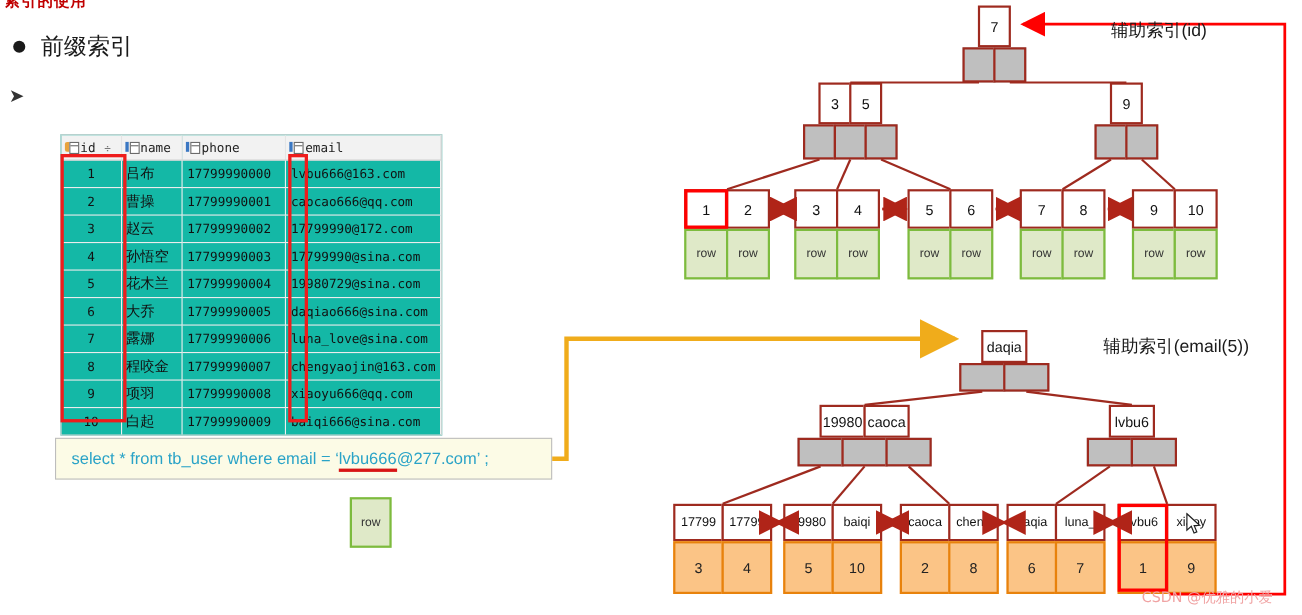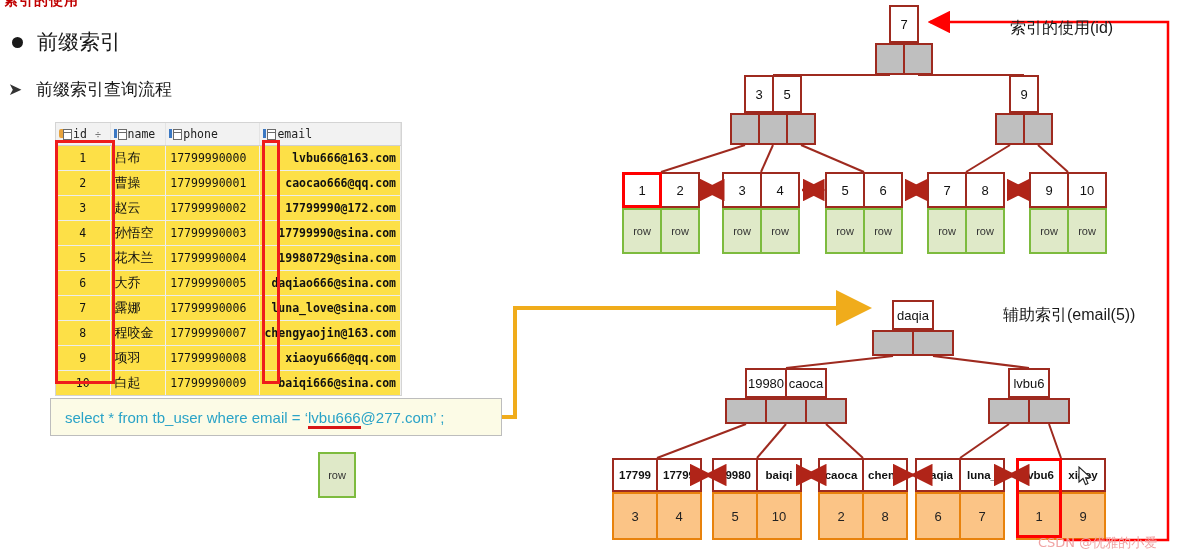"索引的使用(id)" div.lbl { text: 索引的使用 -> 辅助索引 }
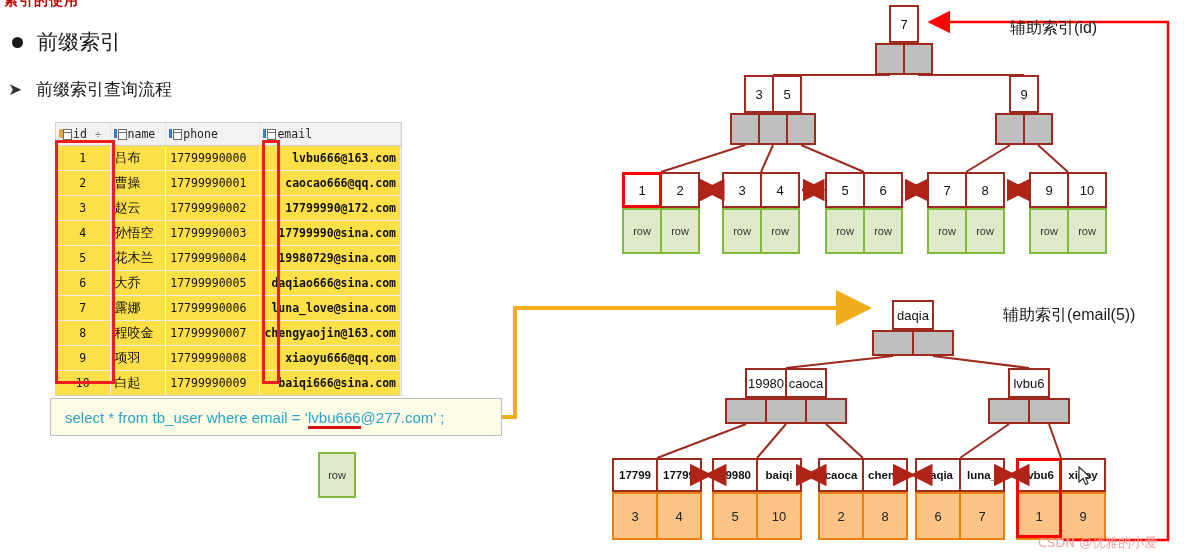"前缀索引查询流程" span { html: <span>前缀索引查询流程</span> -> none }
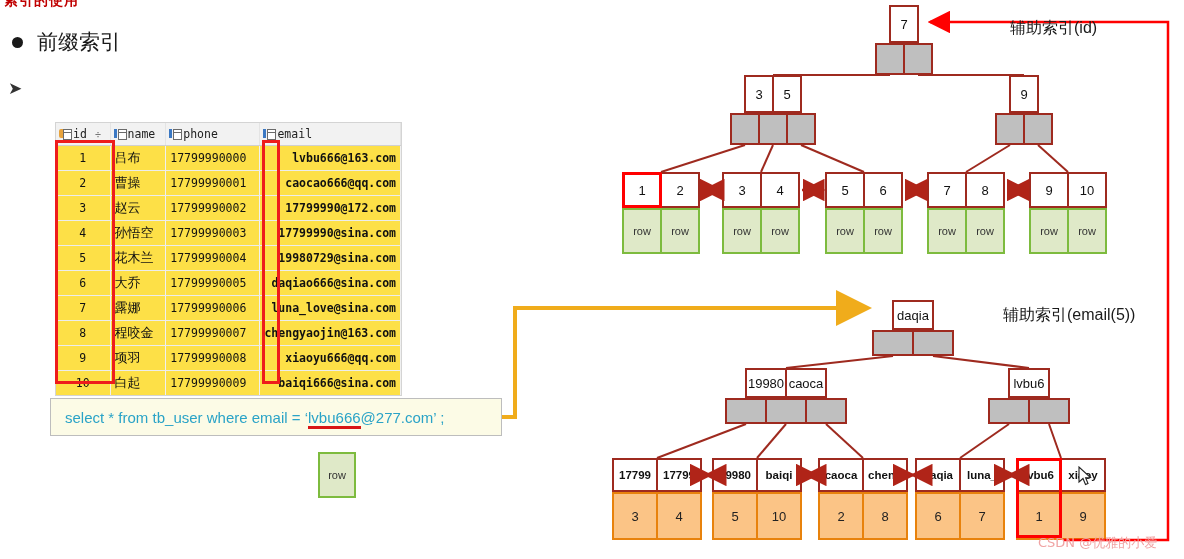"id ÷" #tbl-wrap { background: #fde047 -> #14b8a6 }
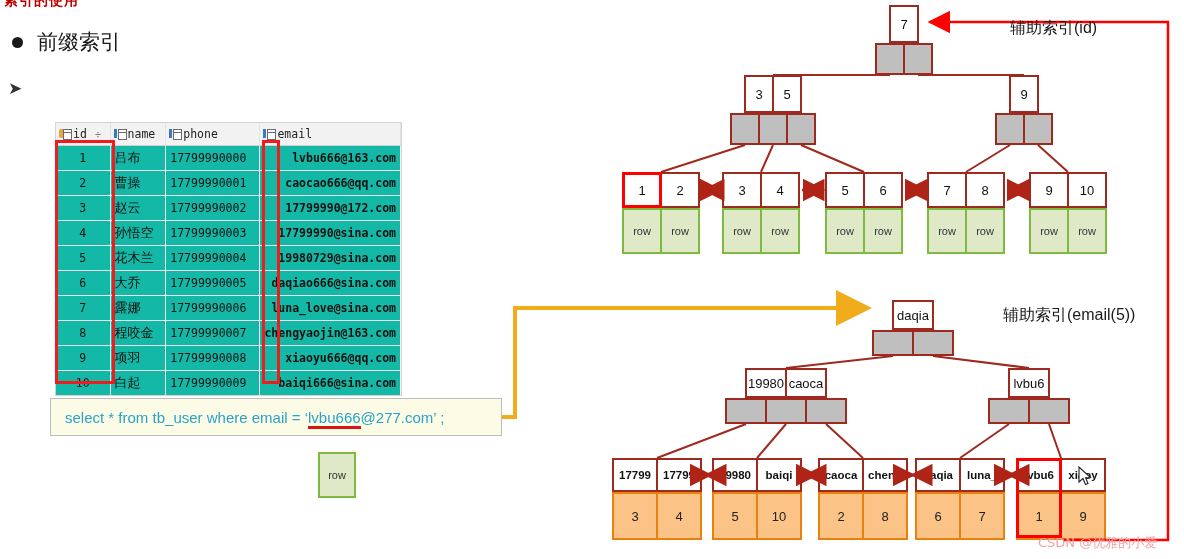"lvbu666@163.com" td.c-email { font-weight: bold -> none; text-align: right -> left }
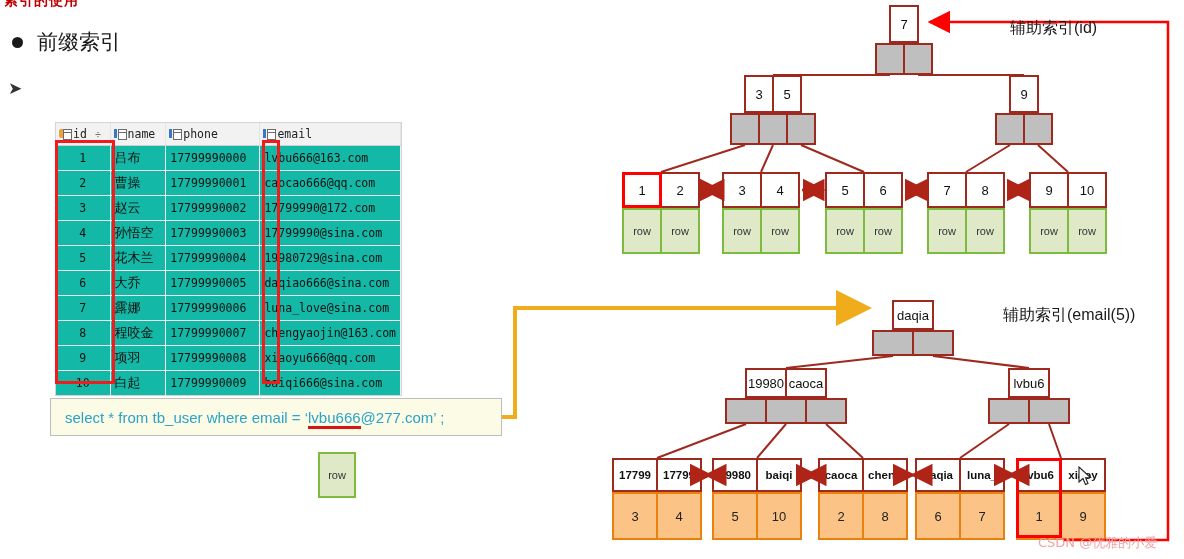"17799" .sleaf .keycell { font-weight: bold -> none }
